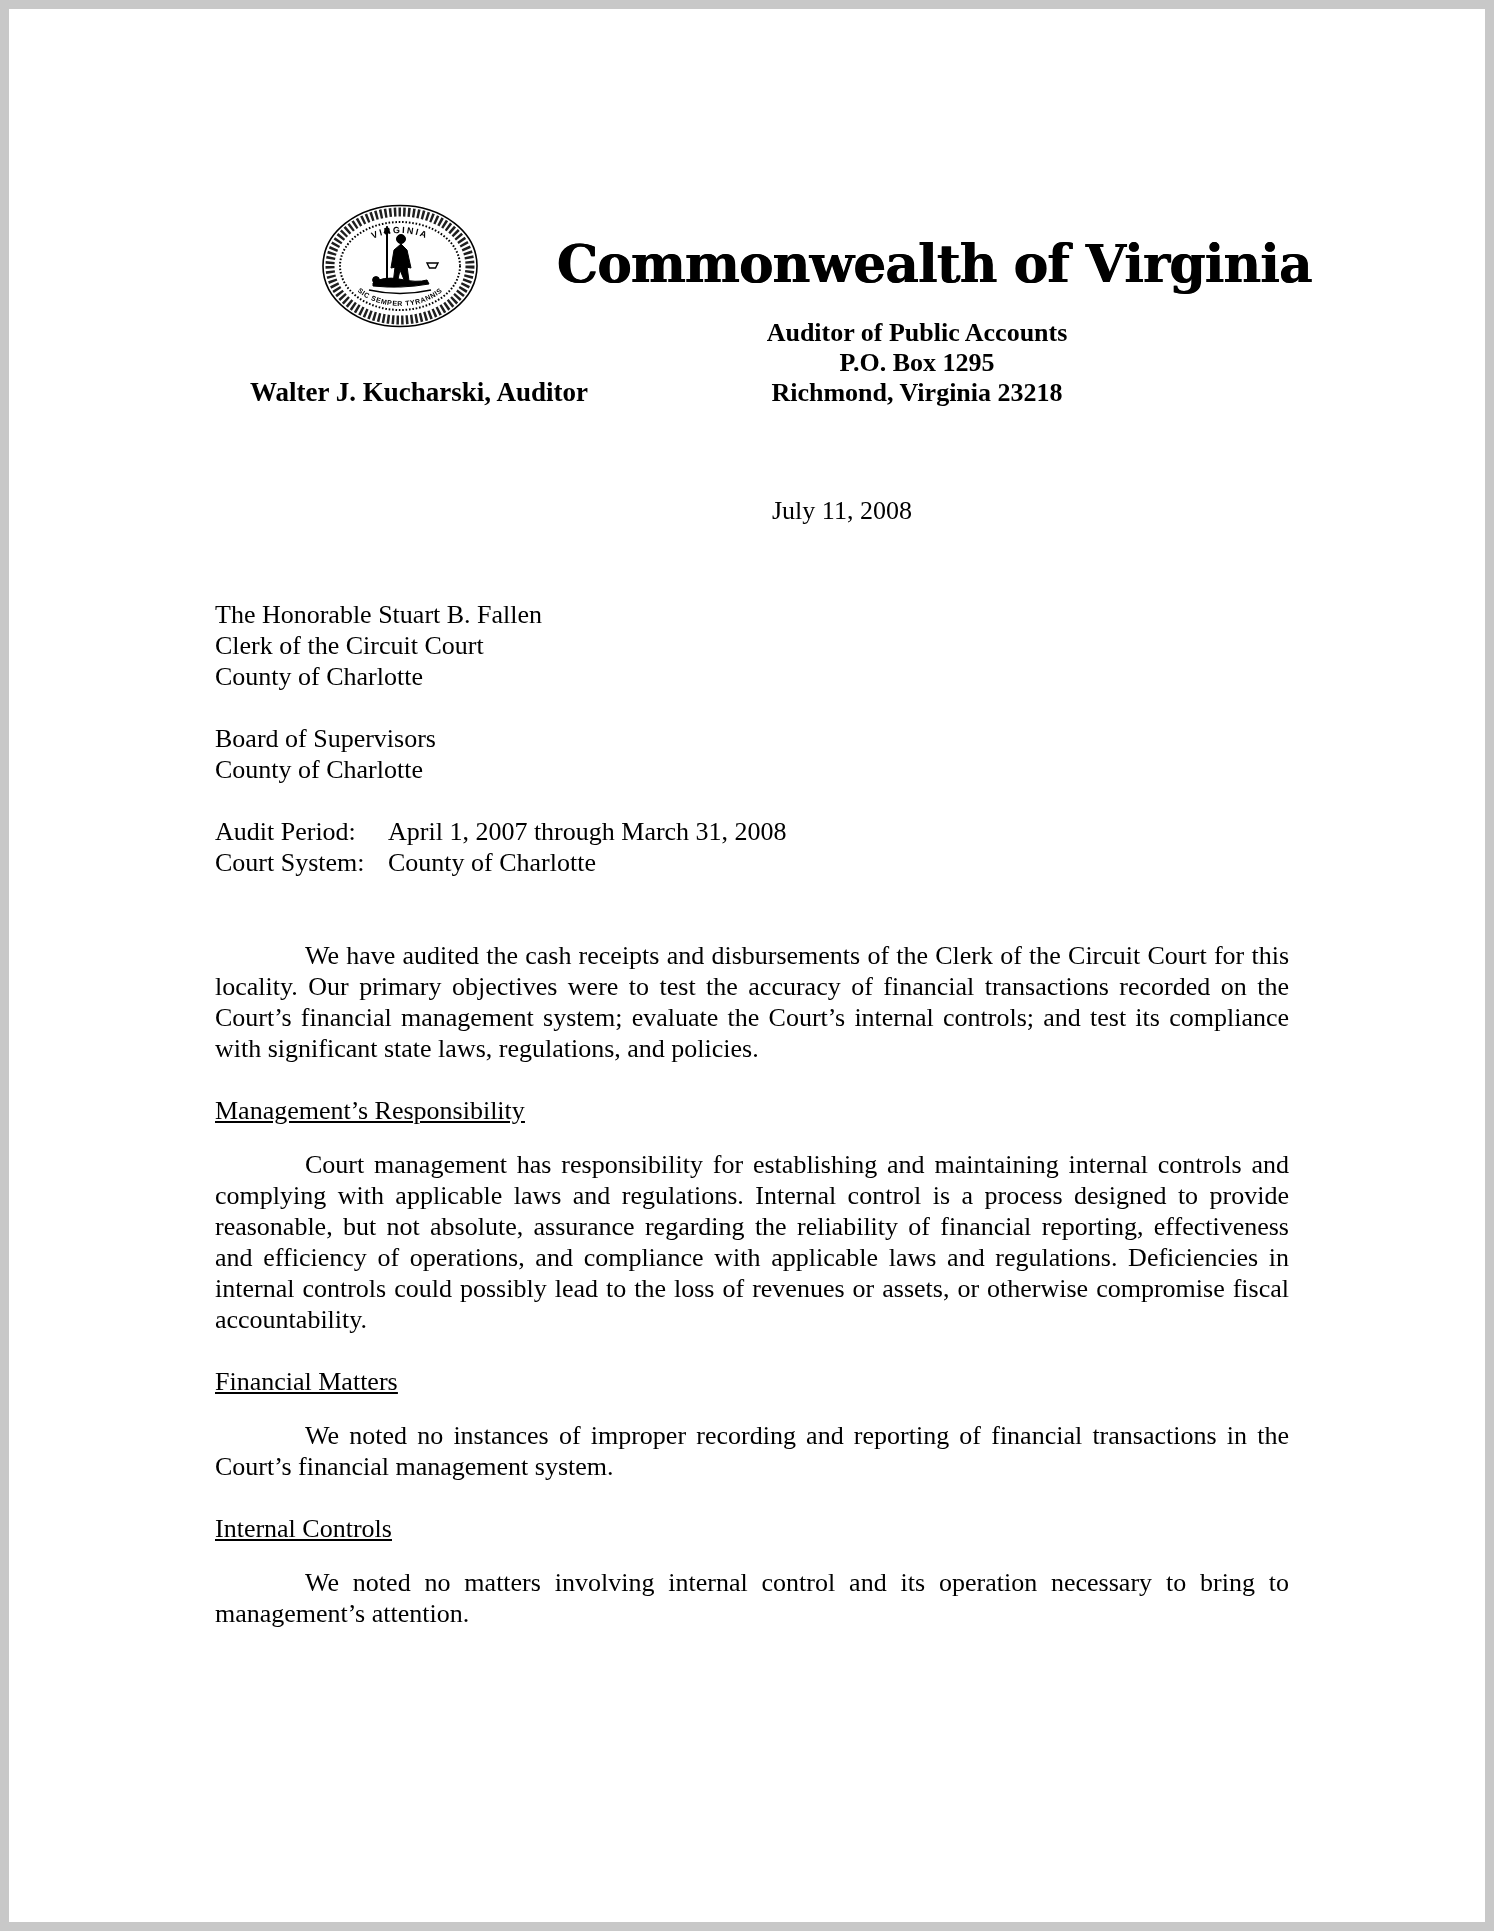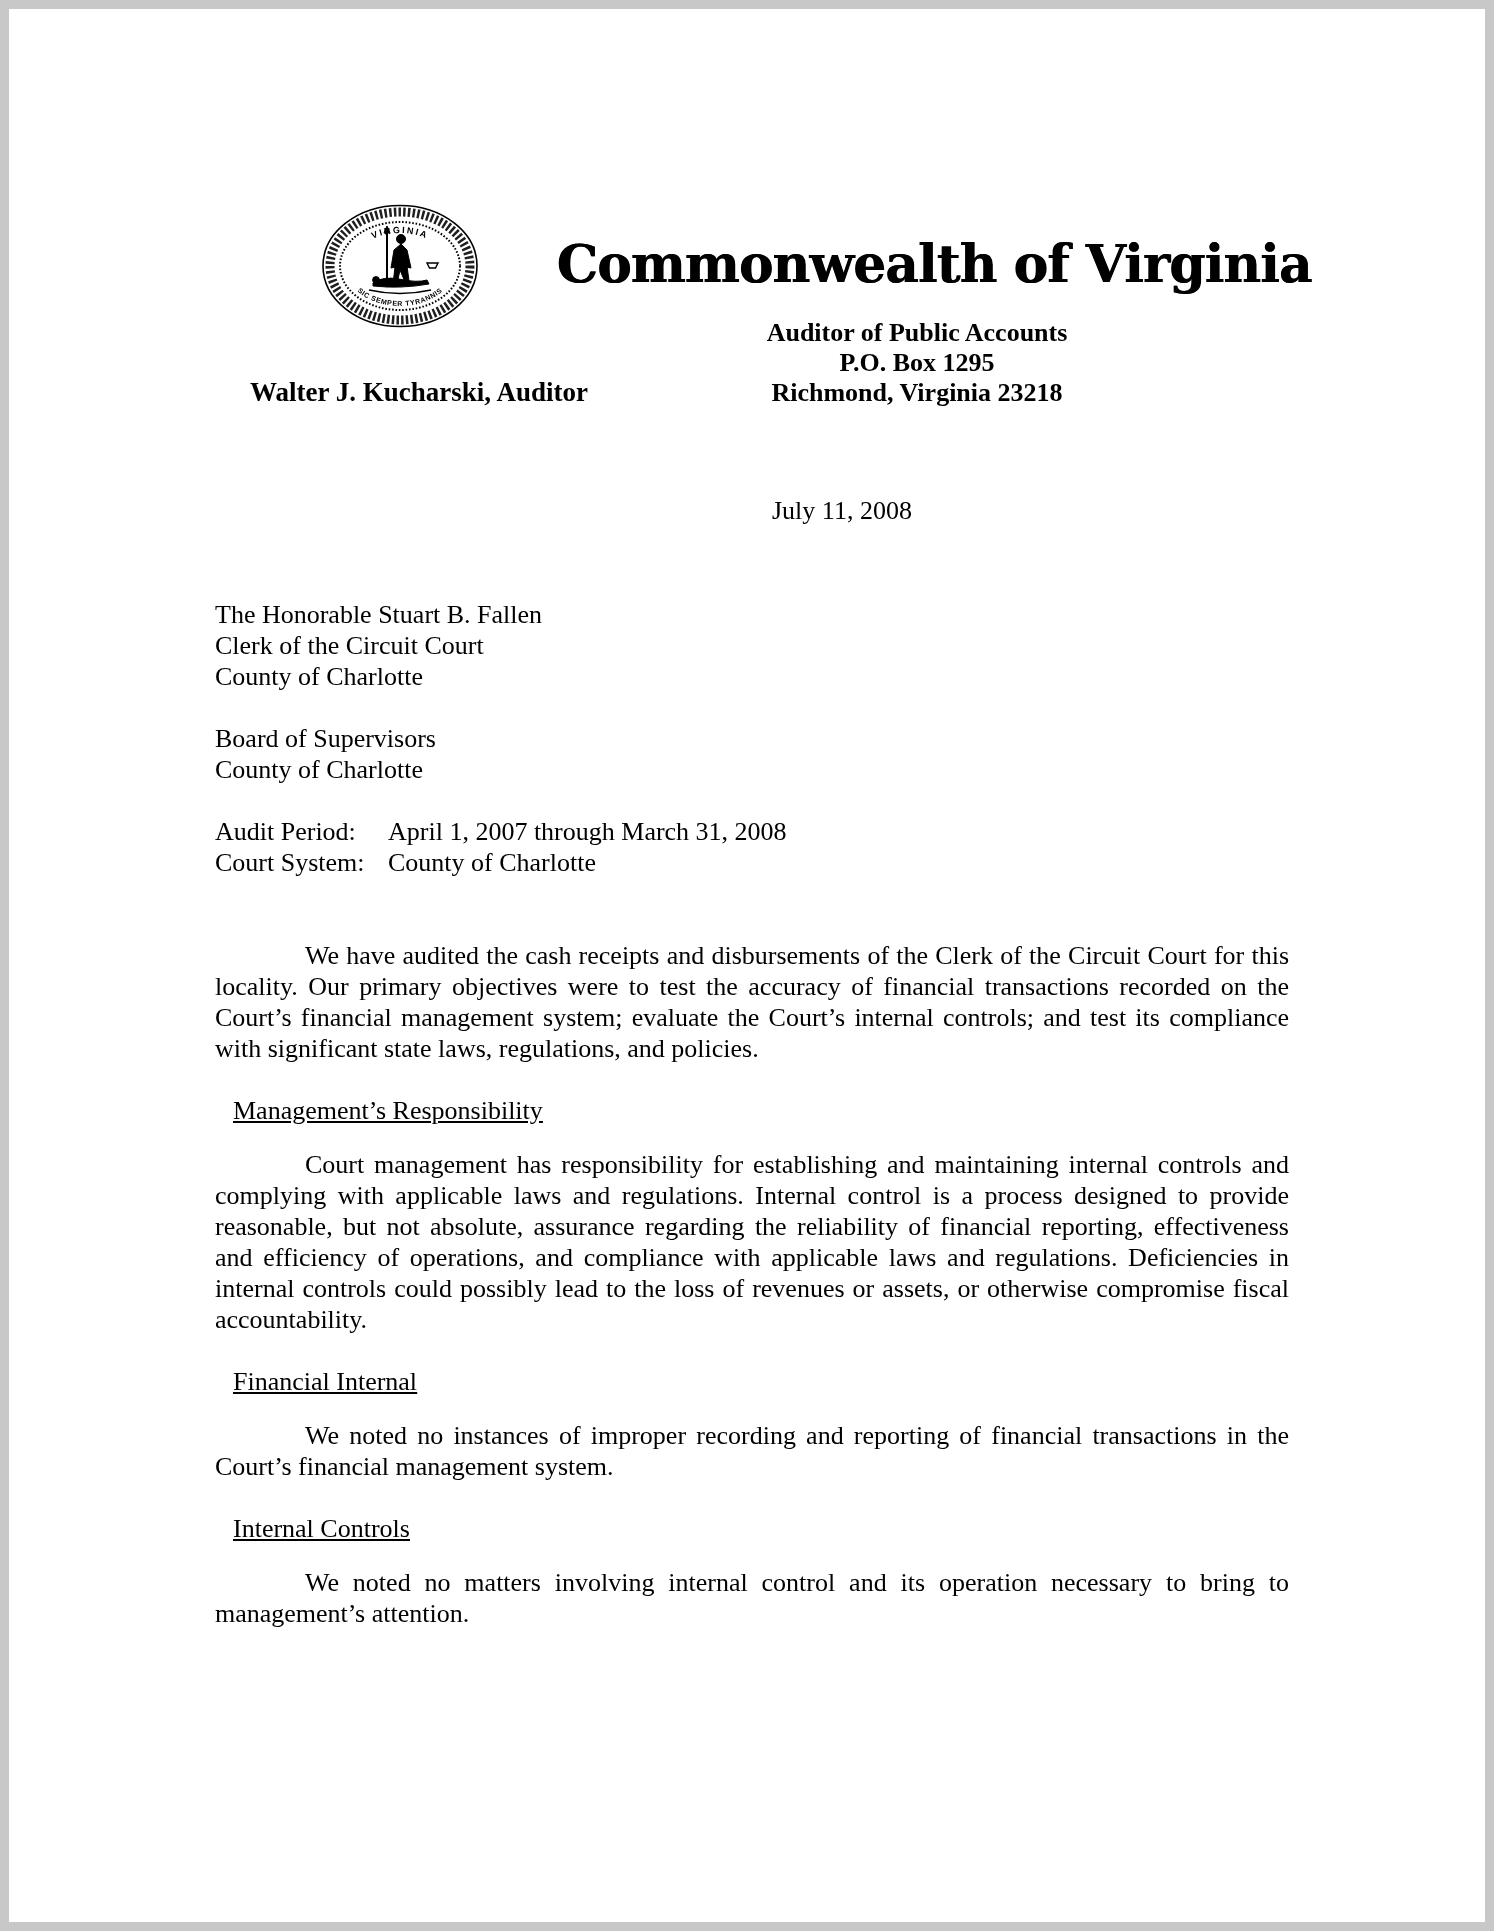"Management’s Responsibility" .heading span { margin-left: 18px -> none }
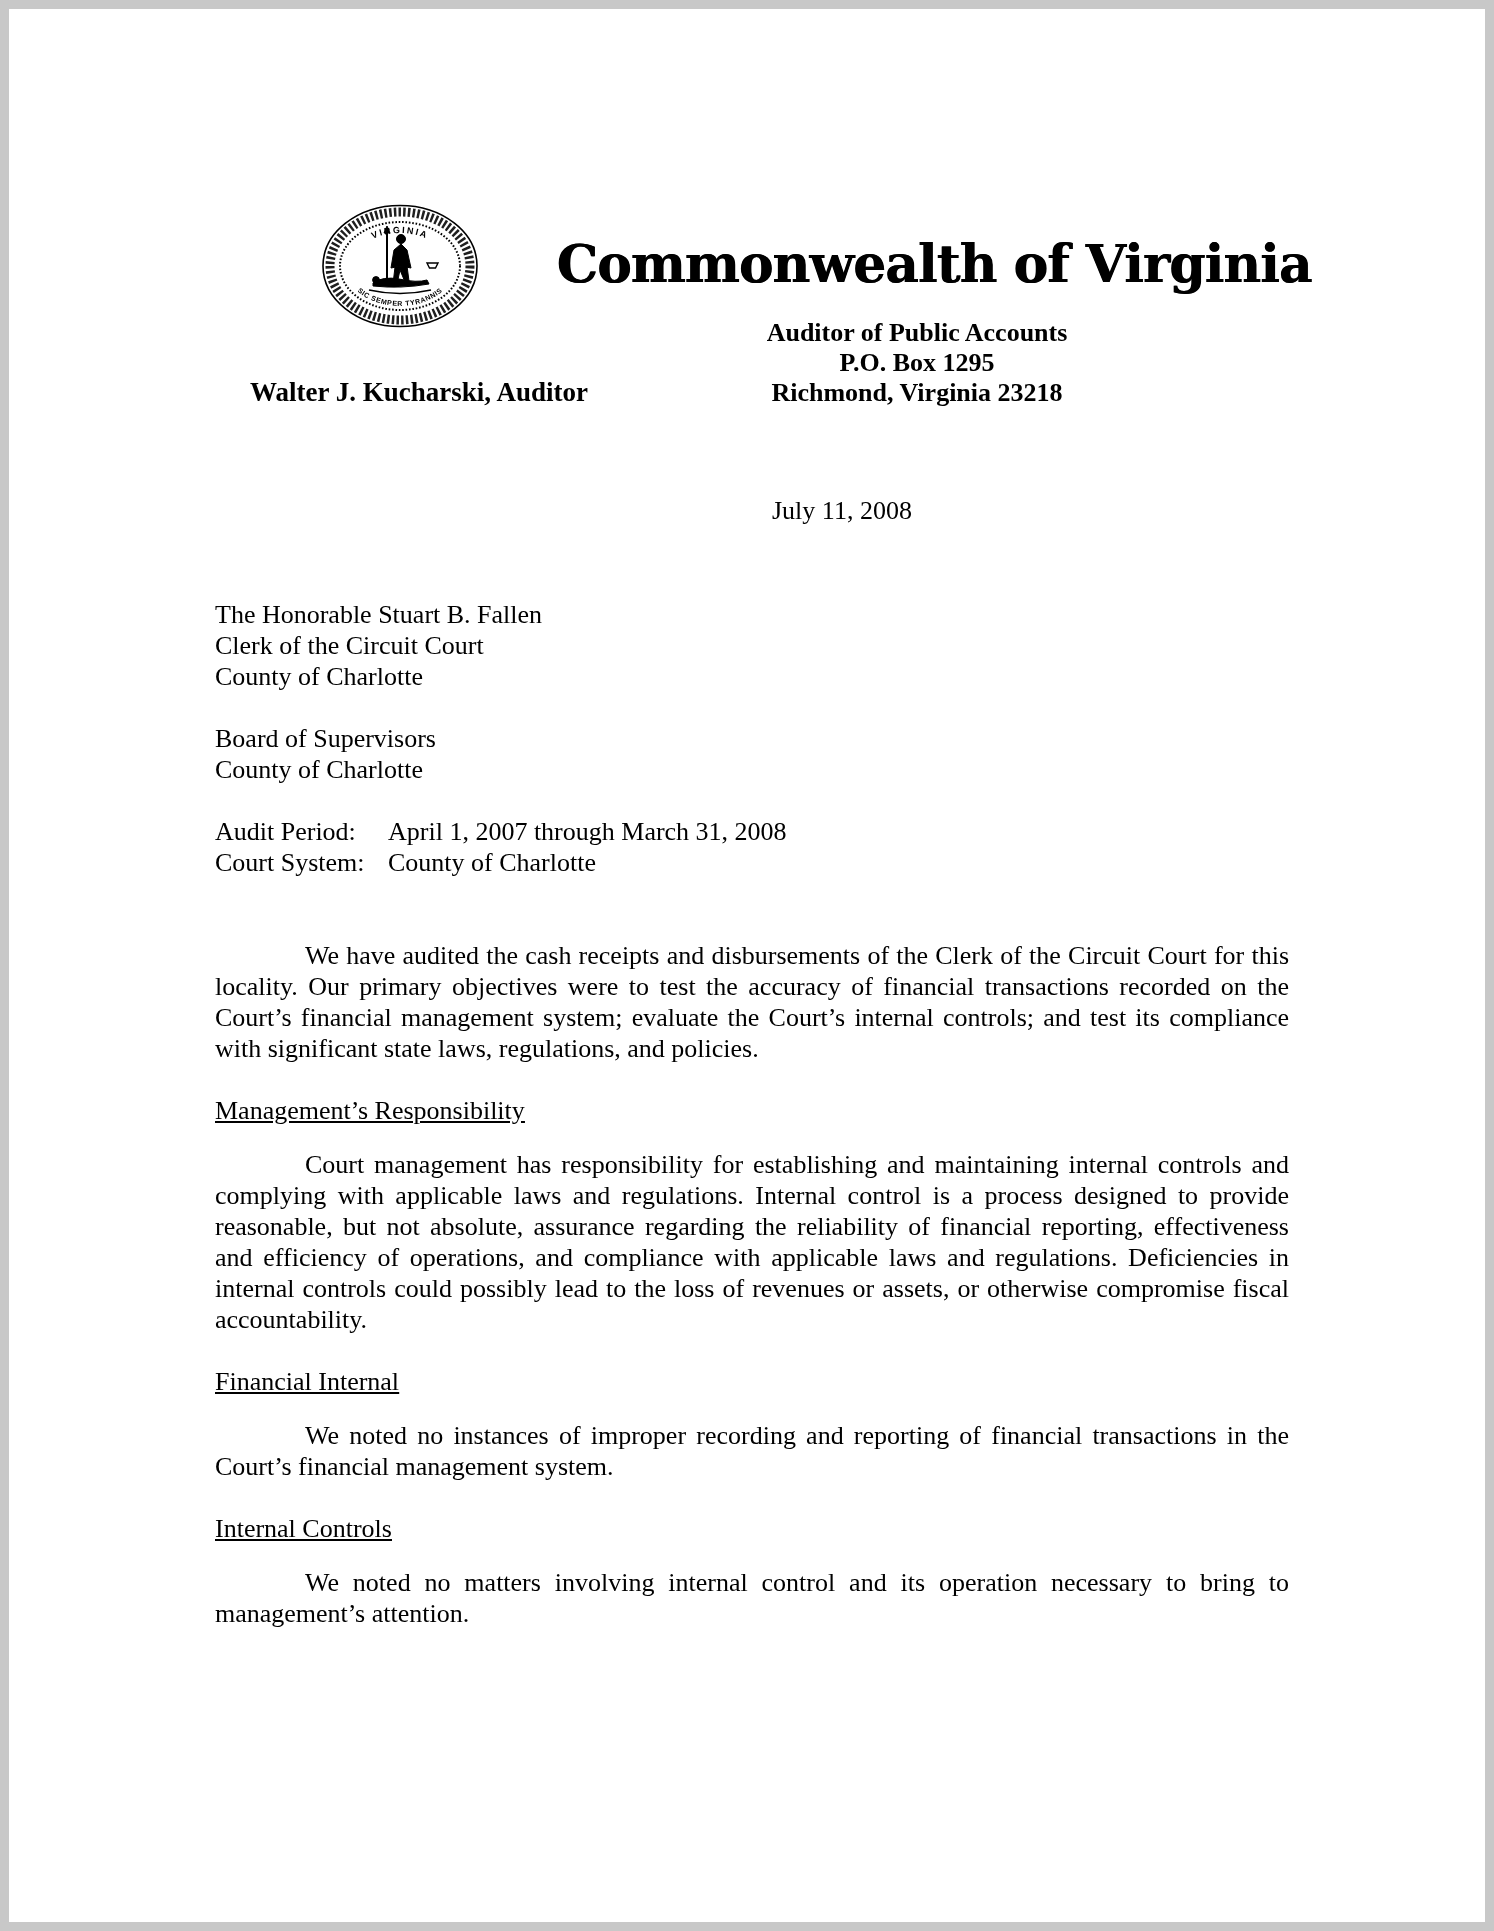"Financial Internal" span { text: Internal -> Matters }
